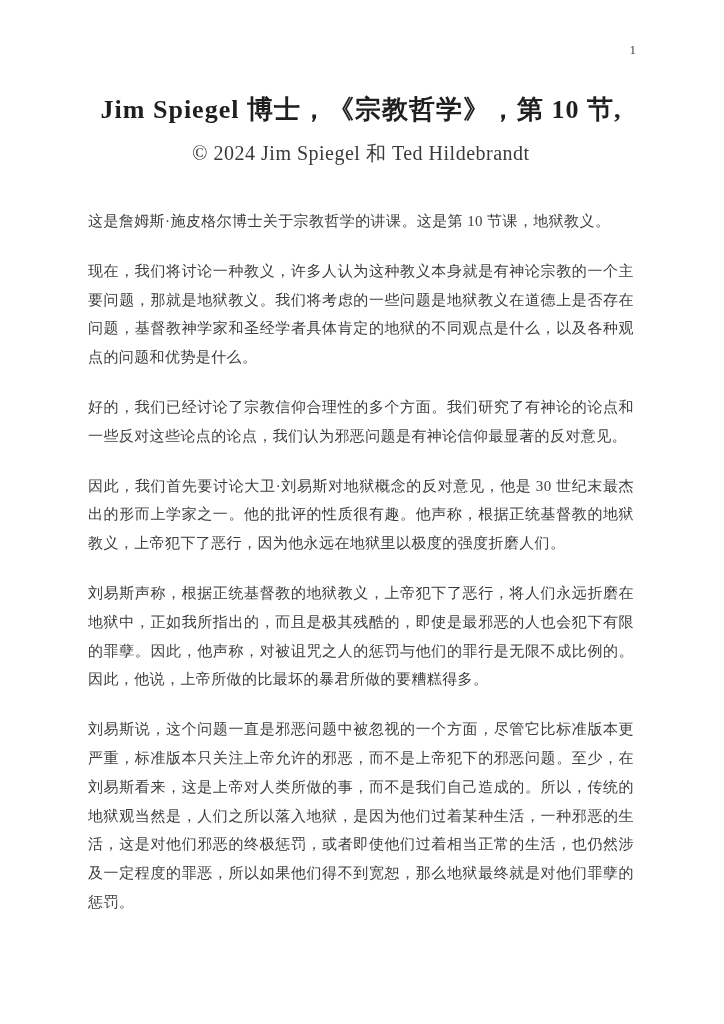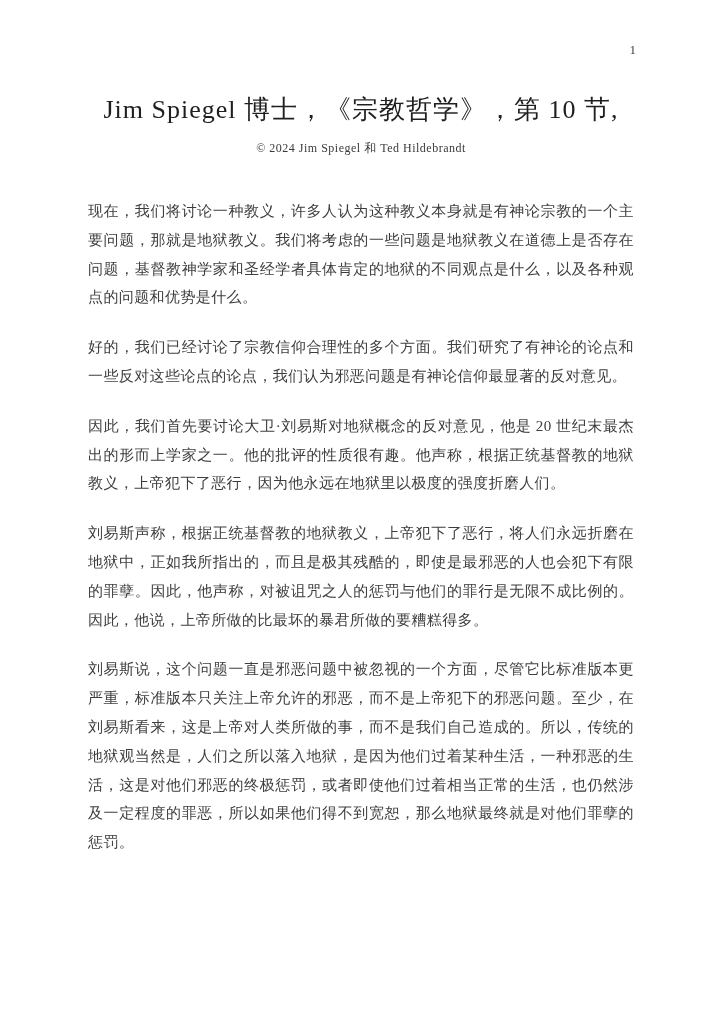"Jim Spiegel 博士，《宗教哲学》，第 10 节," .doc-title { font-weight: normal -> bold }
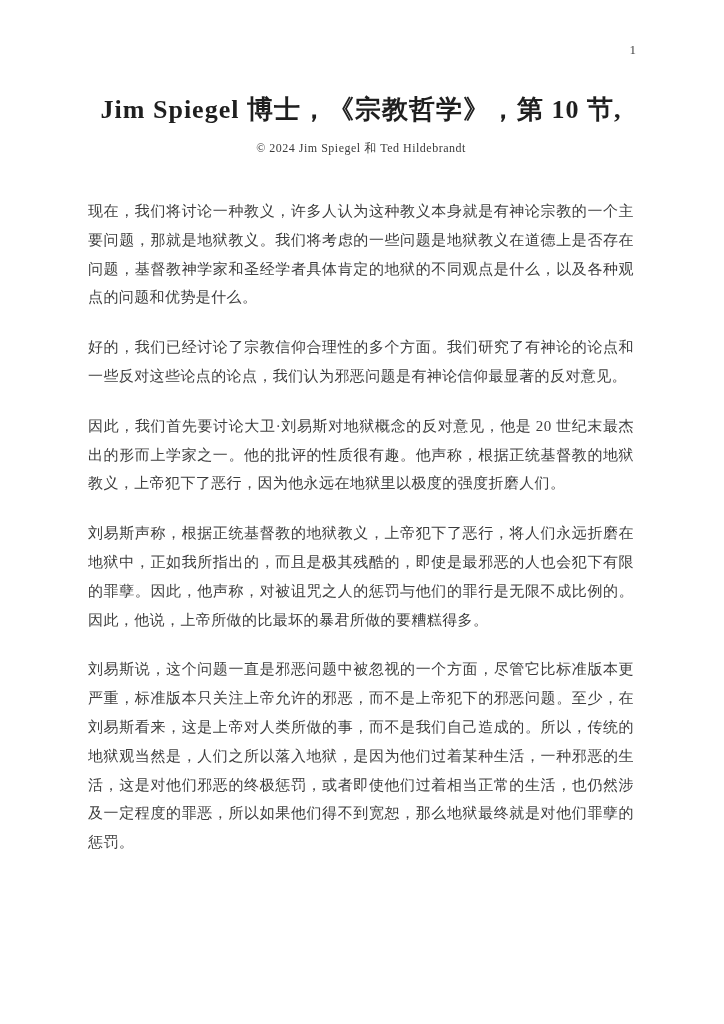"© 2024 Jim Spiegel 和" .doc-subtitle { font-size: 12px -> 20px }
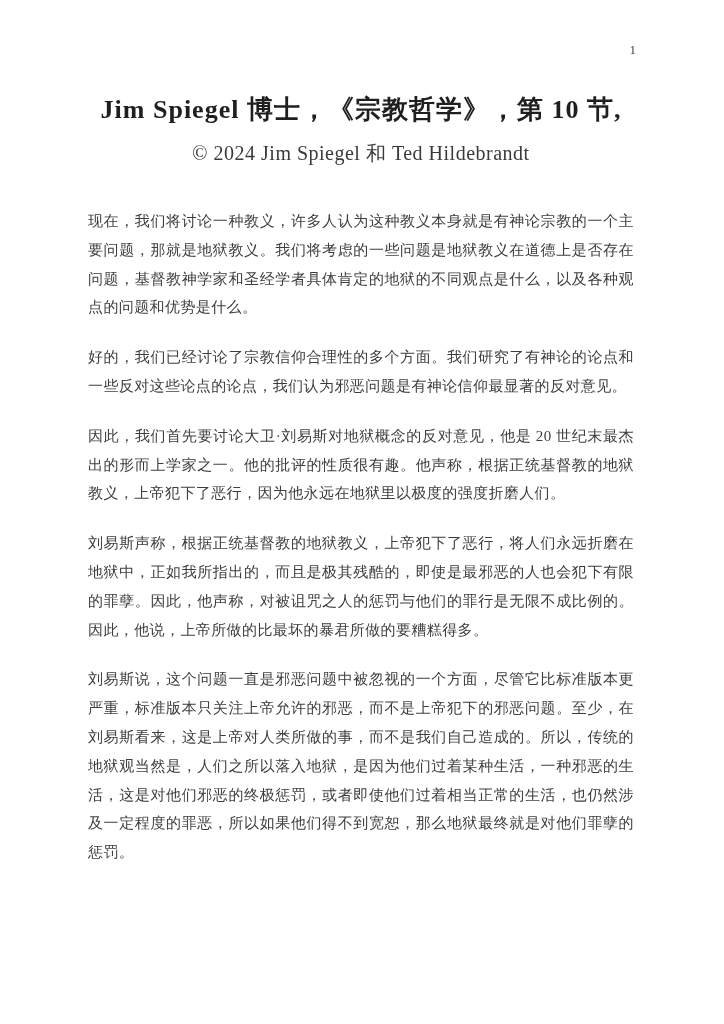"这是詹姆斯·施皮格尔博士关于宗教哲学的讲课。这是第 10 节课，地狱教义。" p { html: none -> <p>这是詹姆斯·施皮格尔博士关于宗教哲学的讲课。这是第 10 节课，地狱教义。</p> }
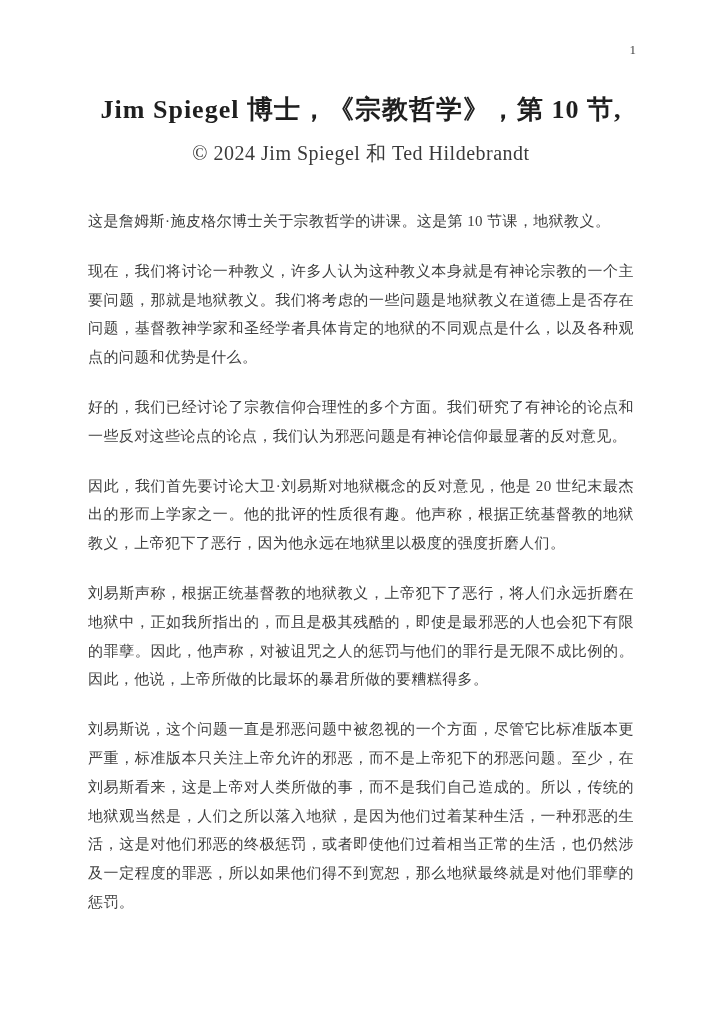"因此，我们首先要讨论大卫·刘易斯对地狱概念的反对意见，他是 20" p { text: 20 -> 30 }
